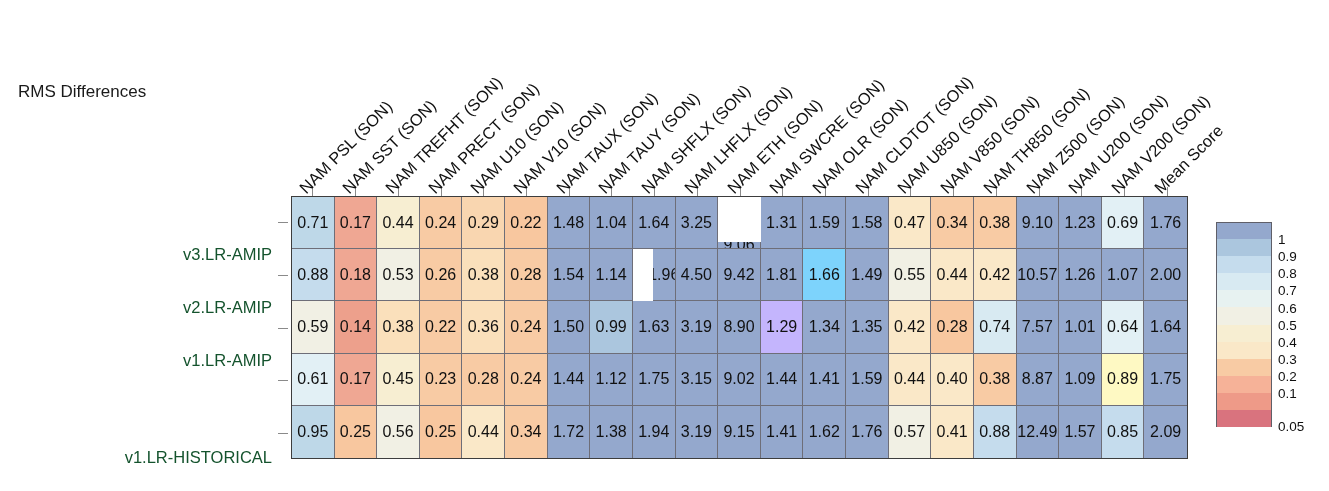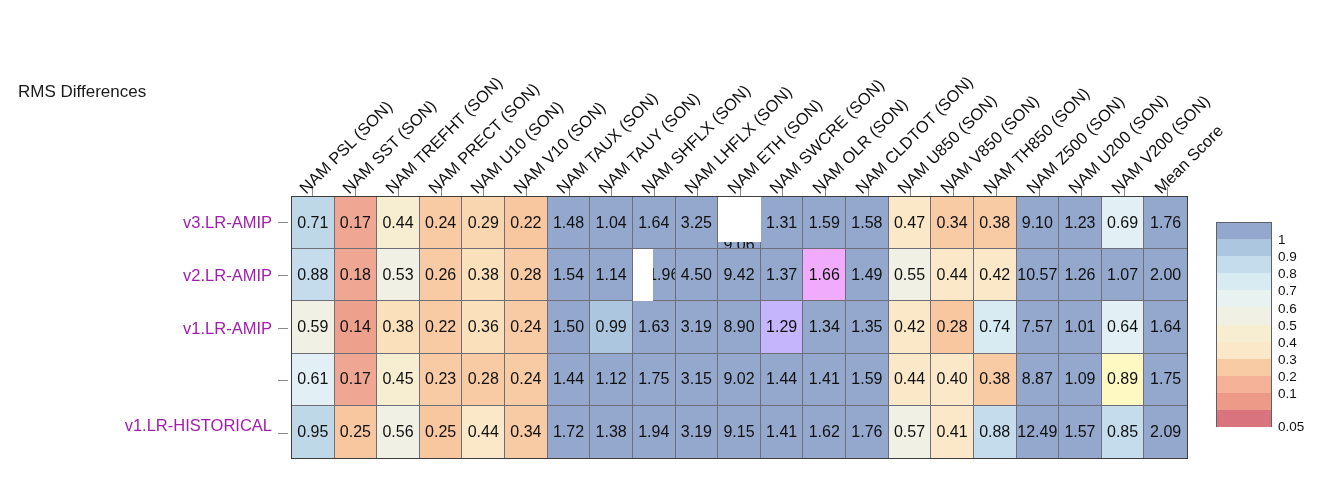"v3.LR-AMIP" .row-label { color: #a21caf -> #14532d; margin-top: none -> 32px }
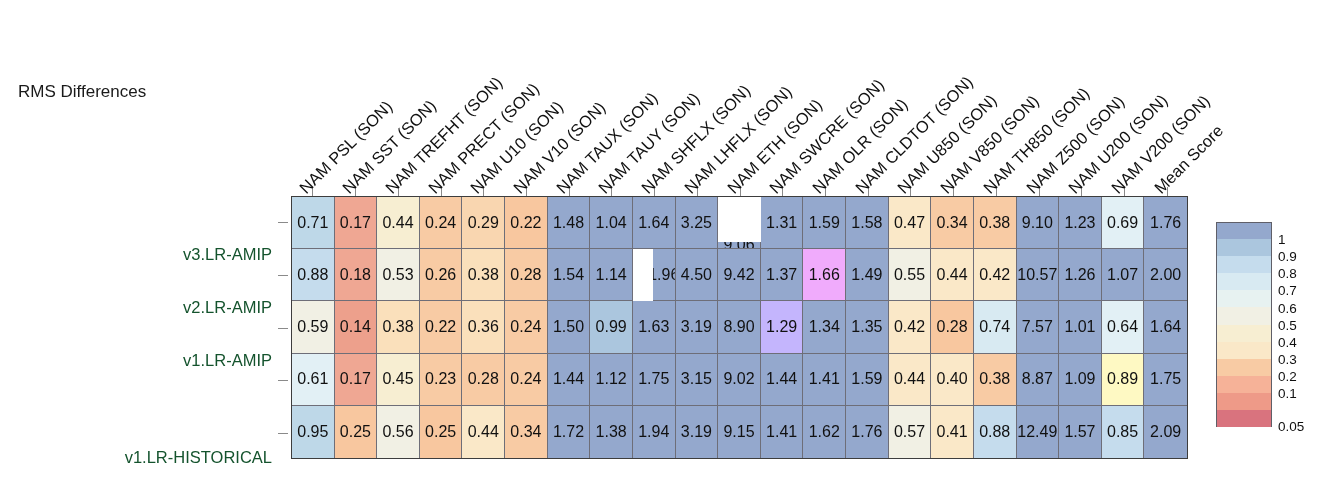"1.37" div.cell { text: 1.37 -> 1.81 }
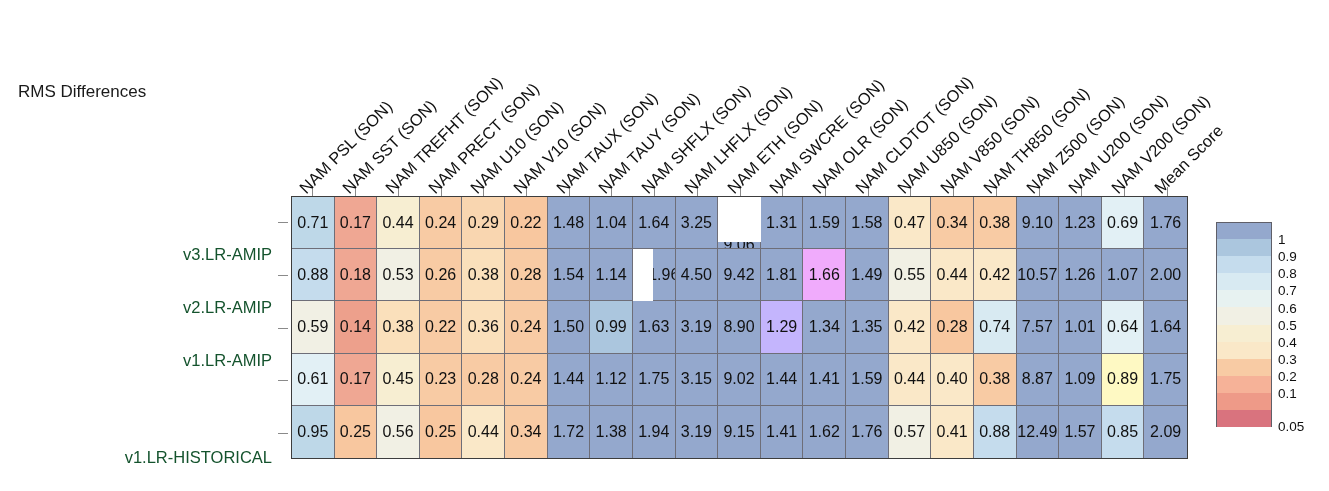"1.66" div.cell { background: #f0abfc -> #7dd3fc }
